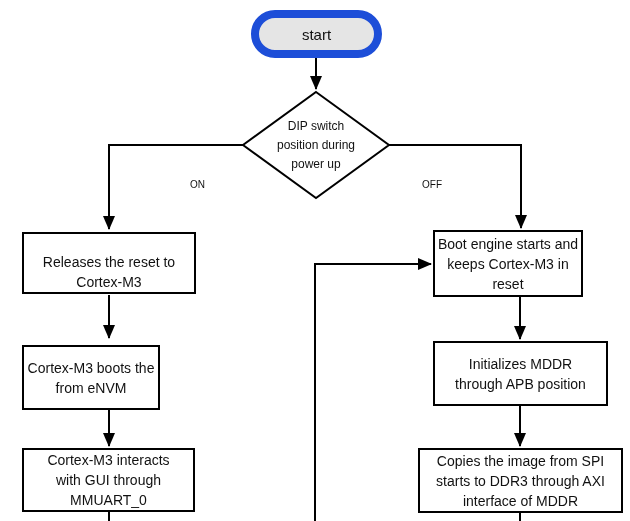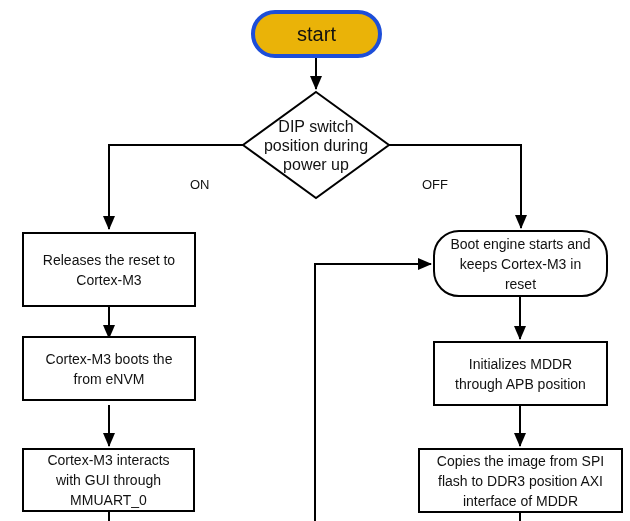"start" .stadium { background: #eab308 -> #e5e5e5; border: 4px solid #1d4ed8 -> 8px solid #1d4ed8; font-size: 20px -> 15px }
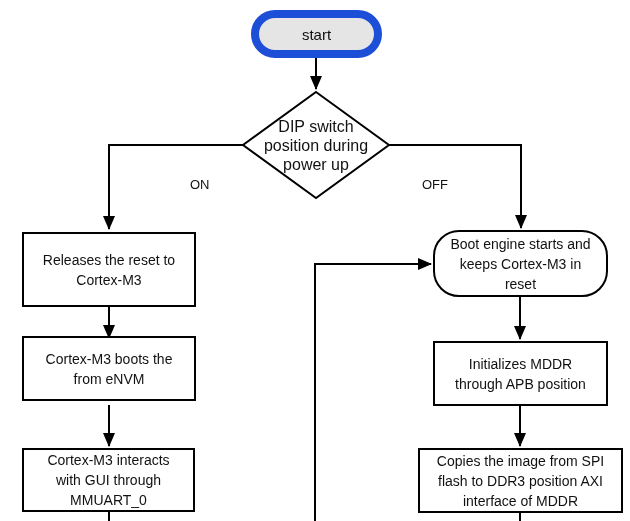"DIP switch" .diamond-label { font-size: 16px -> 12px }
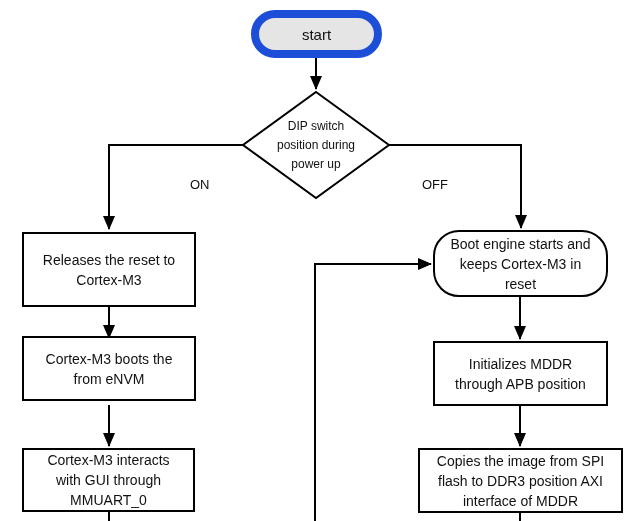"ON" .edge-label { font-size: 13px -> 10px }
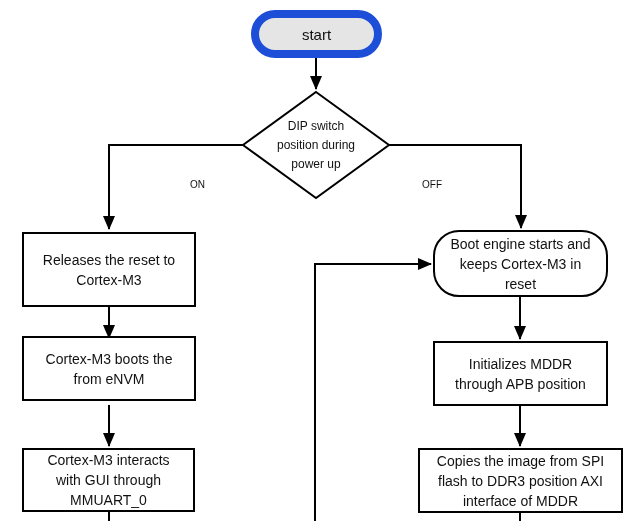"Boot engine starts and" div.node { border-radius: 26px -> none; width: 175px -> 150px }
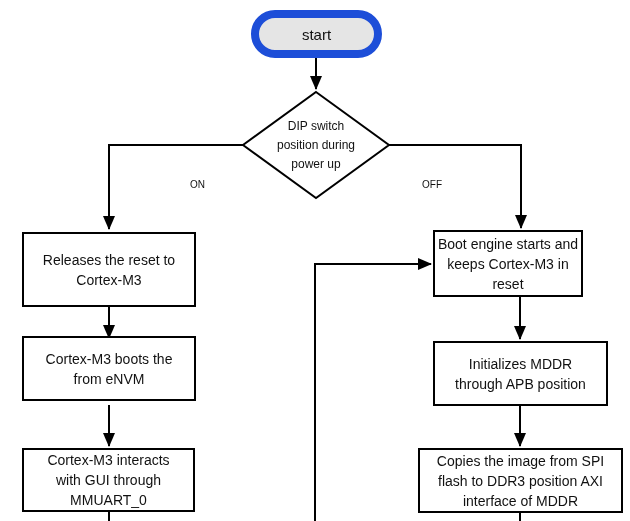"Releases the reset to" div.node { align-items: none -> flex-end; height: 75px -> 62px }
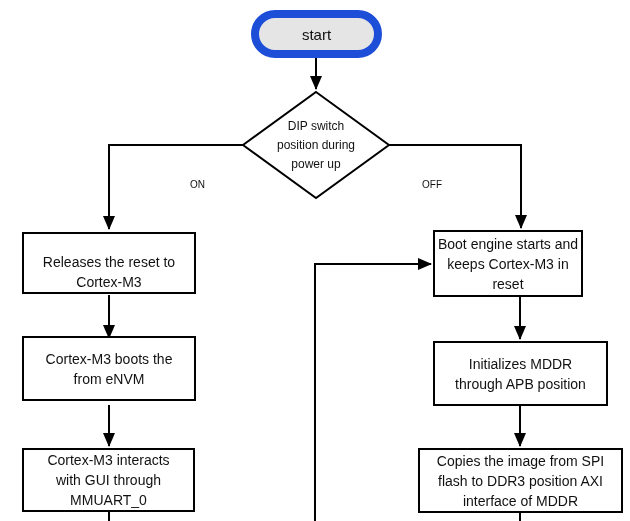"Cortex-M3 boots the" div.node { top: 336px -> 345px; width: 174px -> 138px }
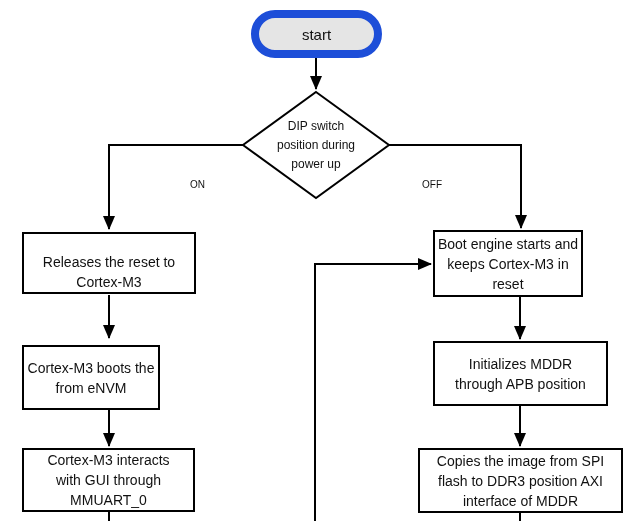"Copies the image from SPI" div.node-text { text: flash to DDR3 position -> starts to DDR3 through }
